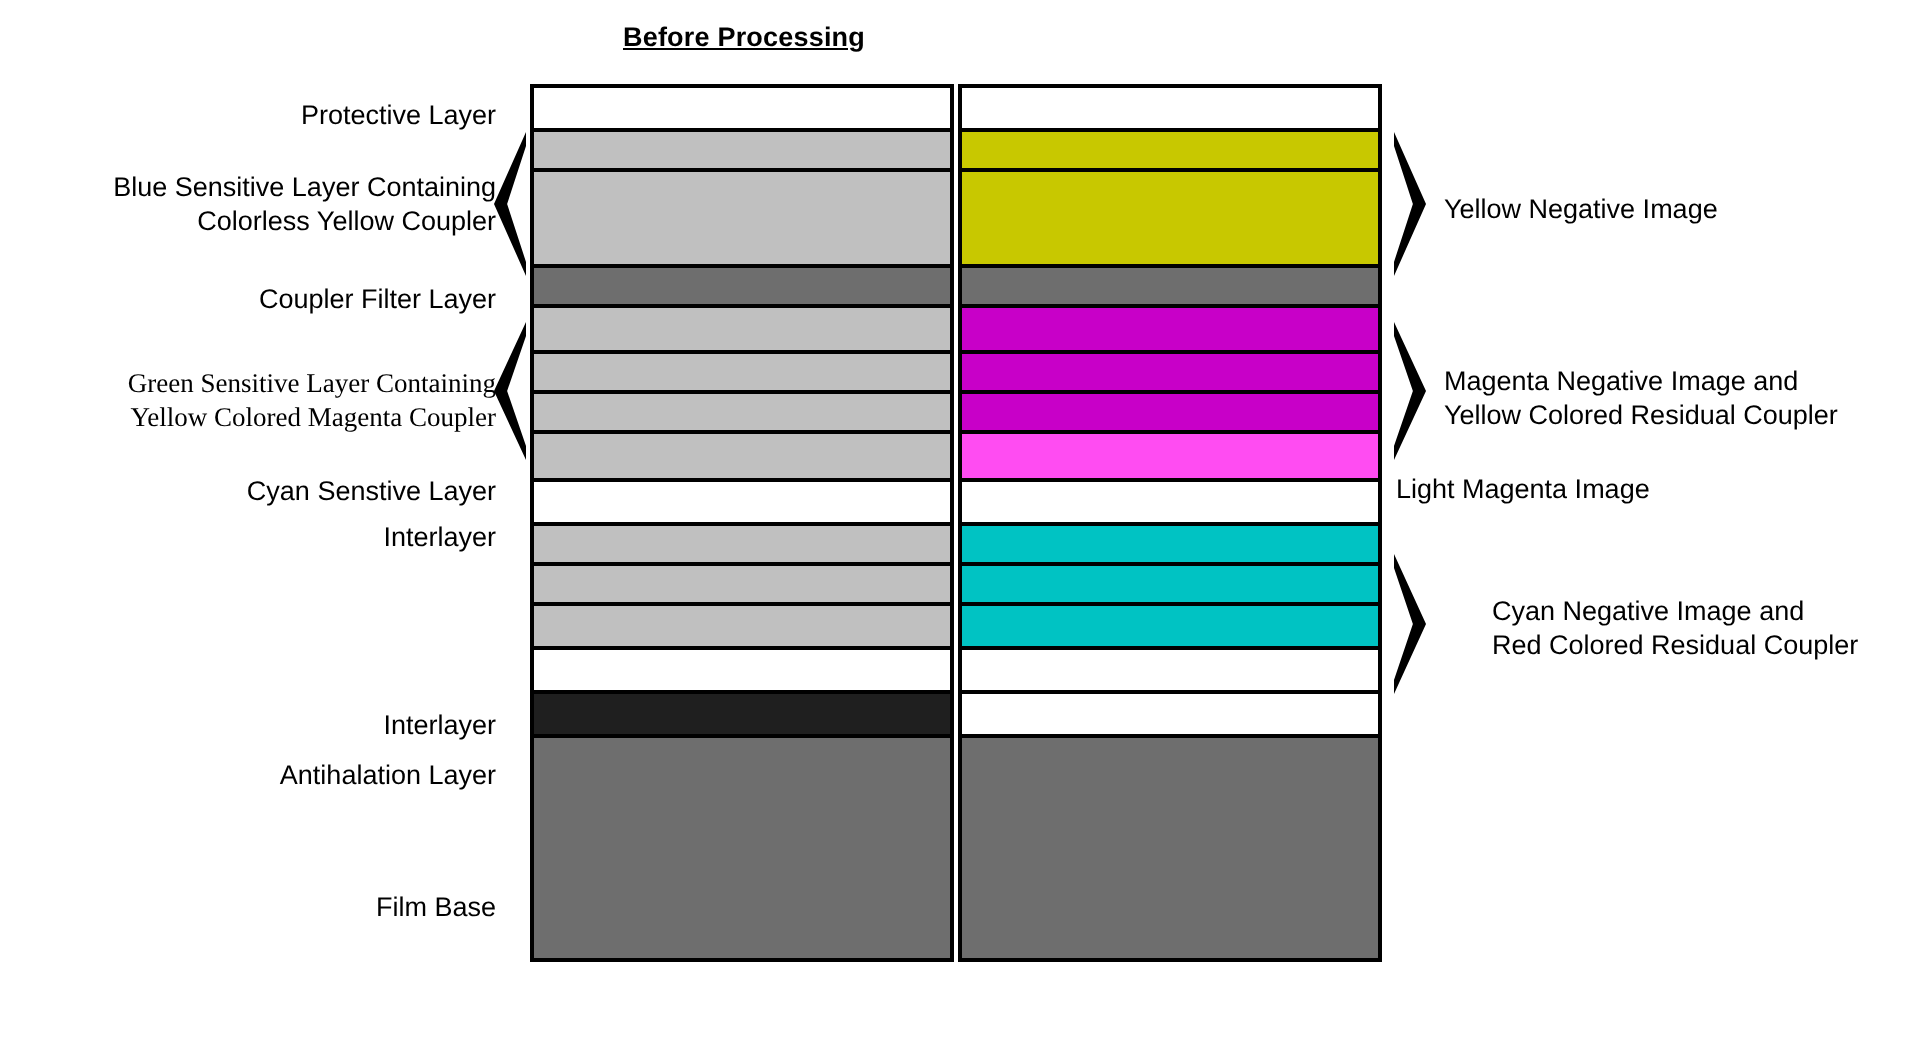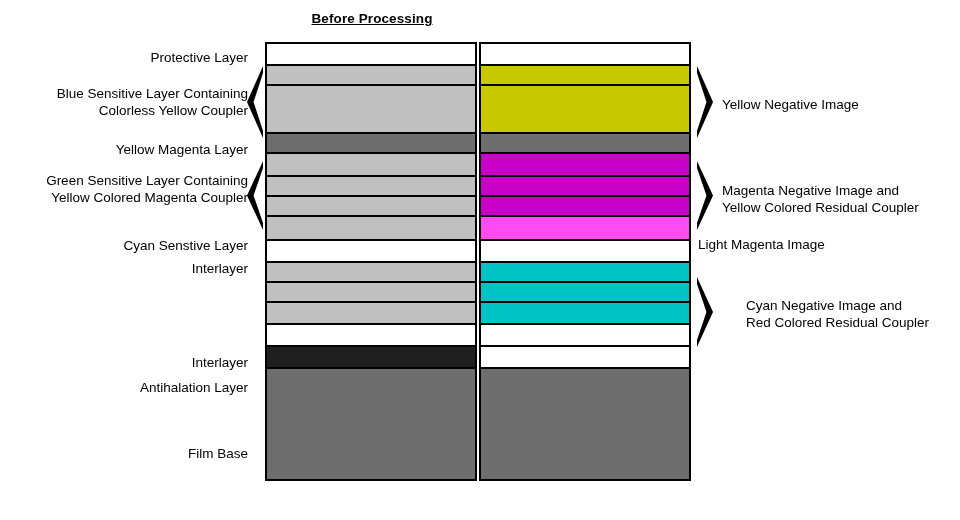"Yellow Magenta Layer" div.left-label { text: Yellow Magenta -> Coupler Filter }
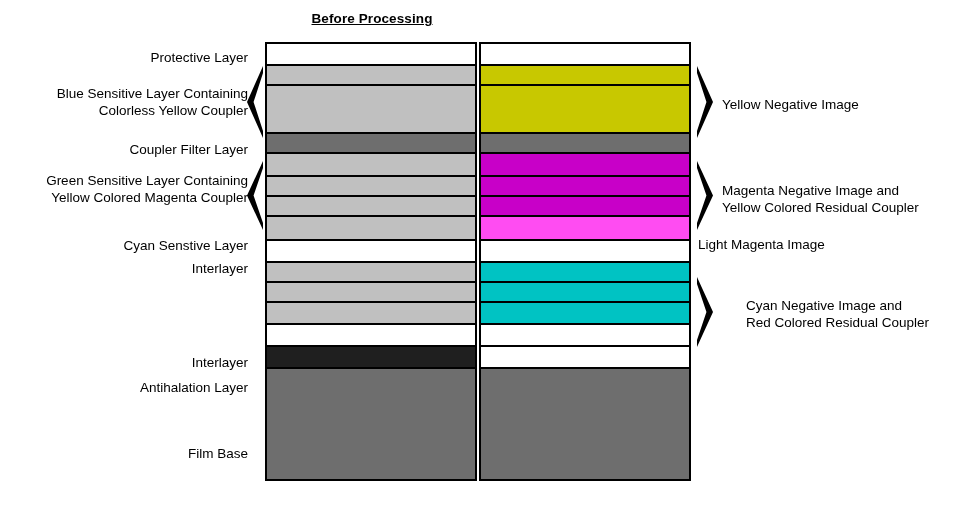"Green Sensitive Layer Containing" div.left-label { font-family: none -> Liberation Serif, serif; top: 172px -> 183px }
